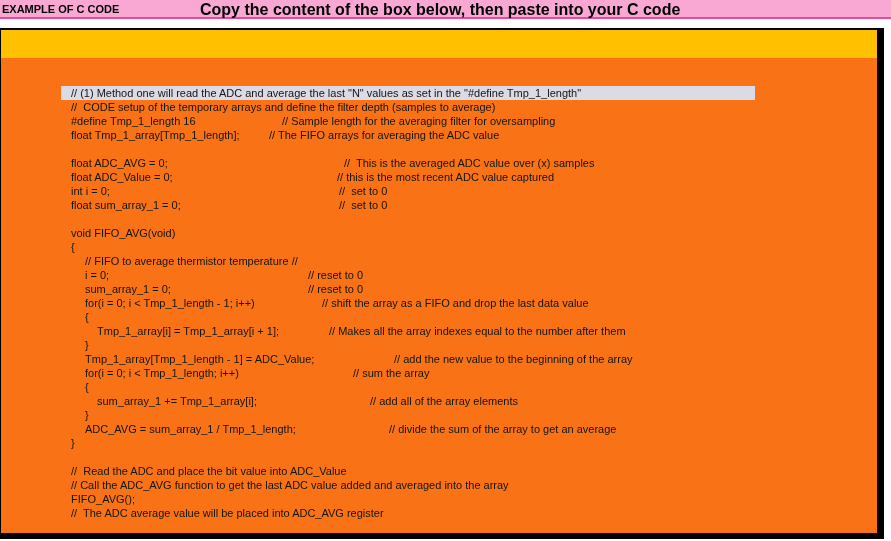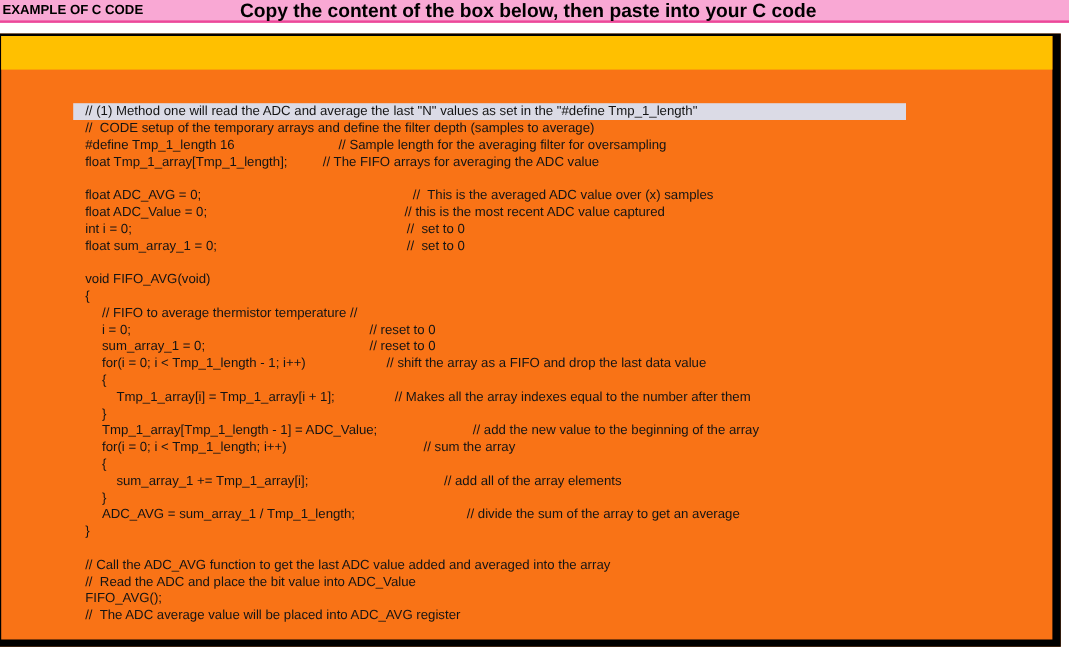"// Call the ADC_AVG function" div.row { order: before "// Read the ADC and" -> after "// Read the ADC and" }
